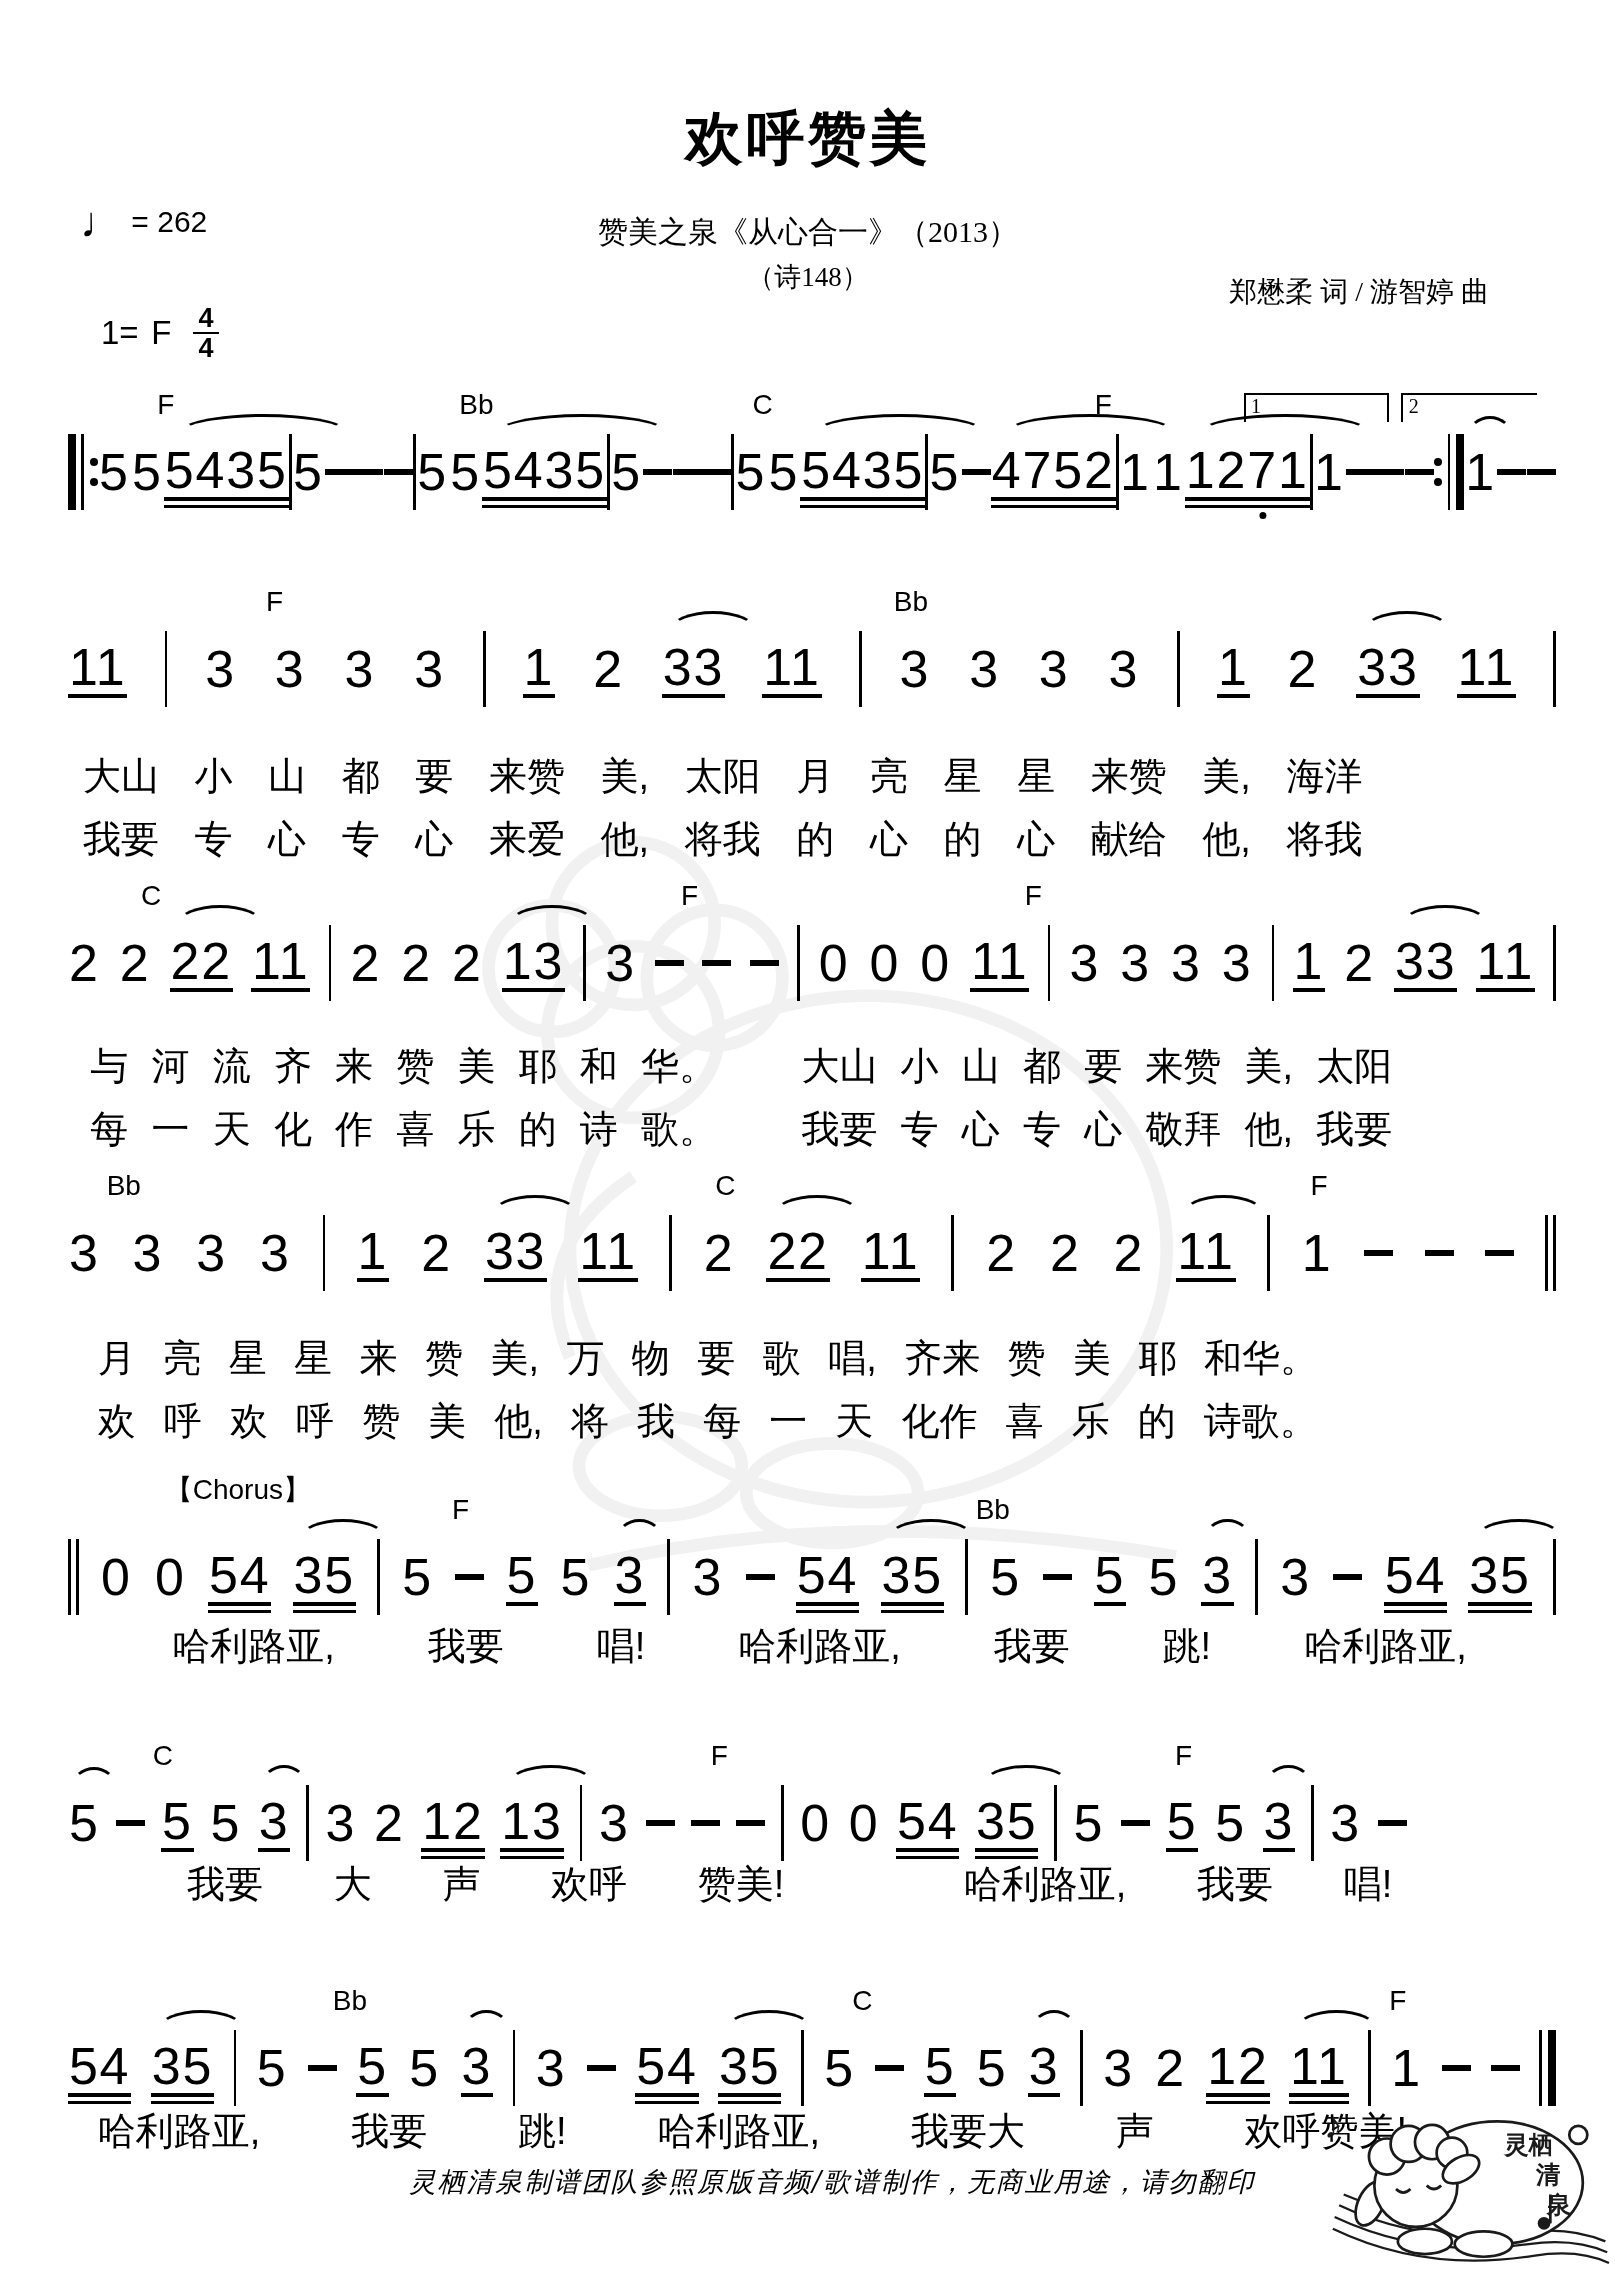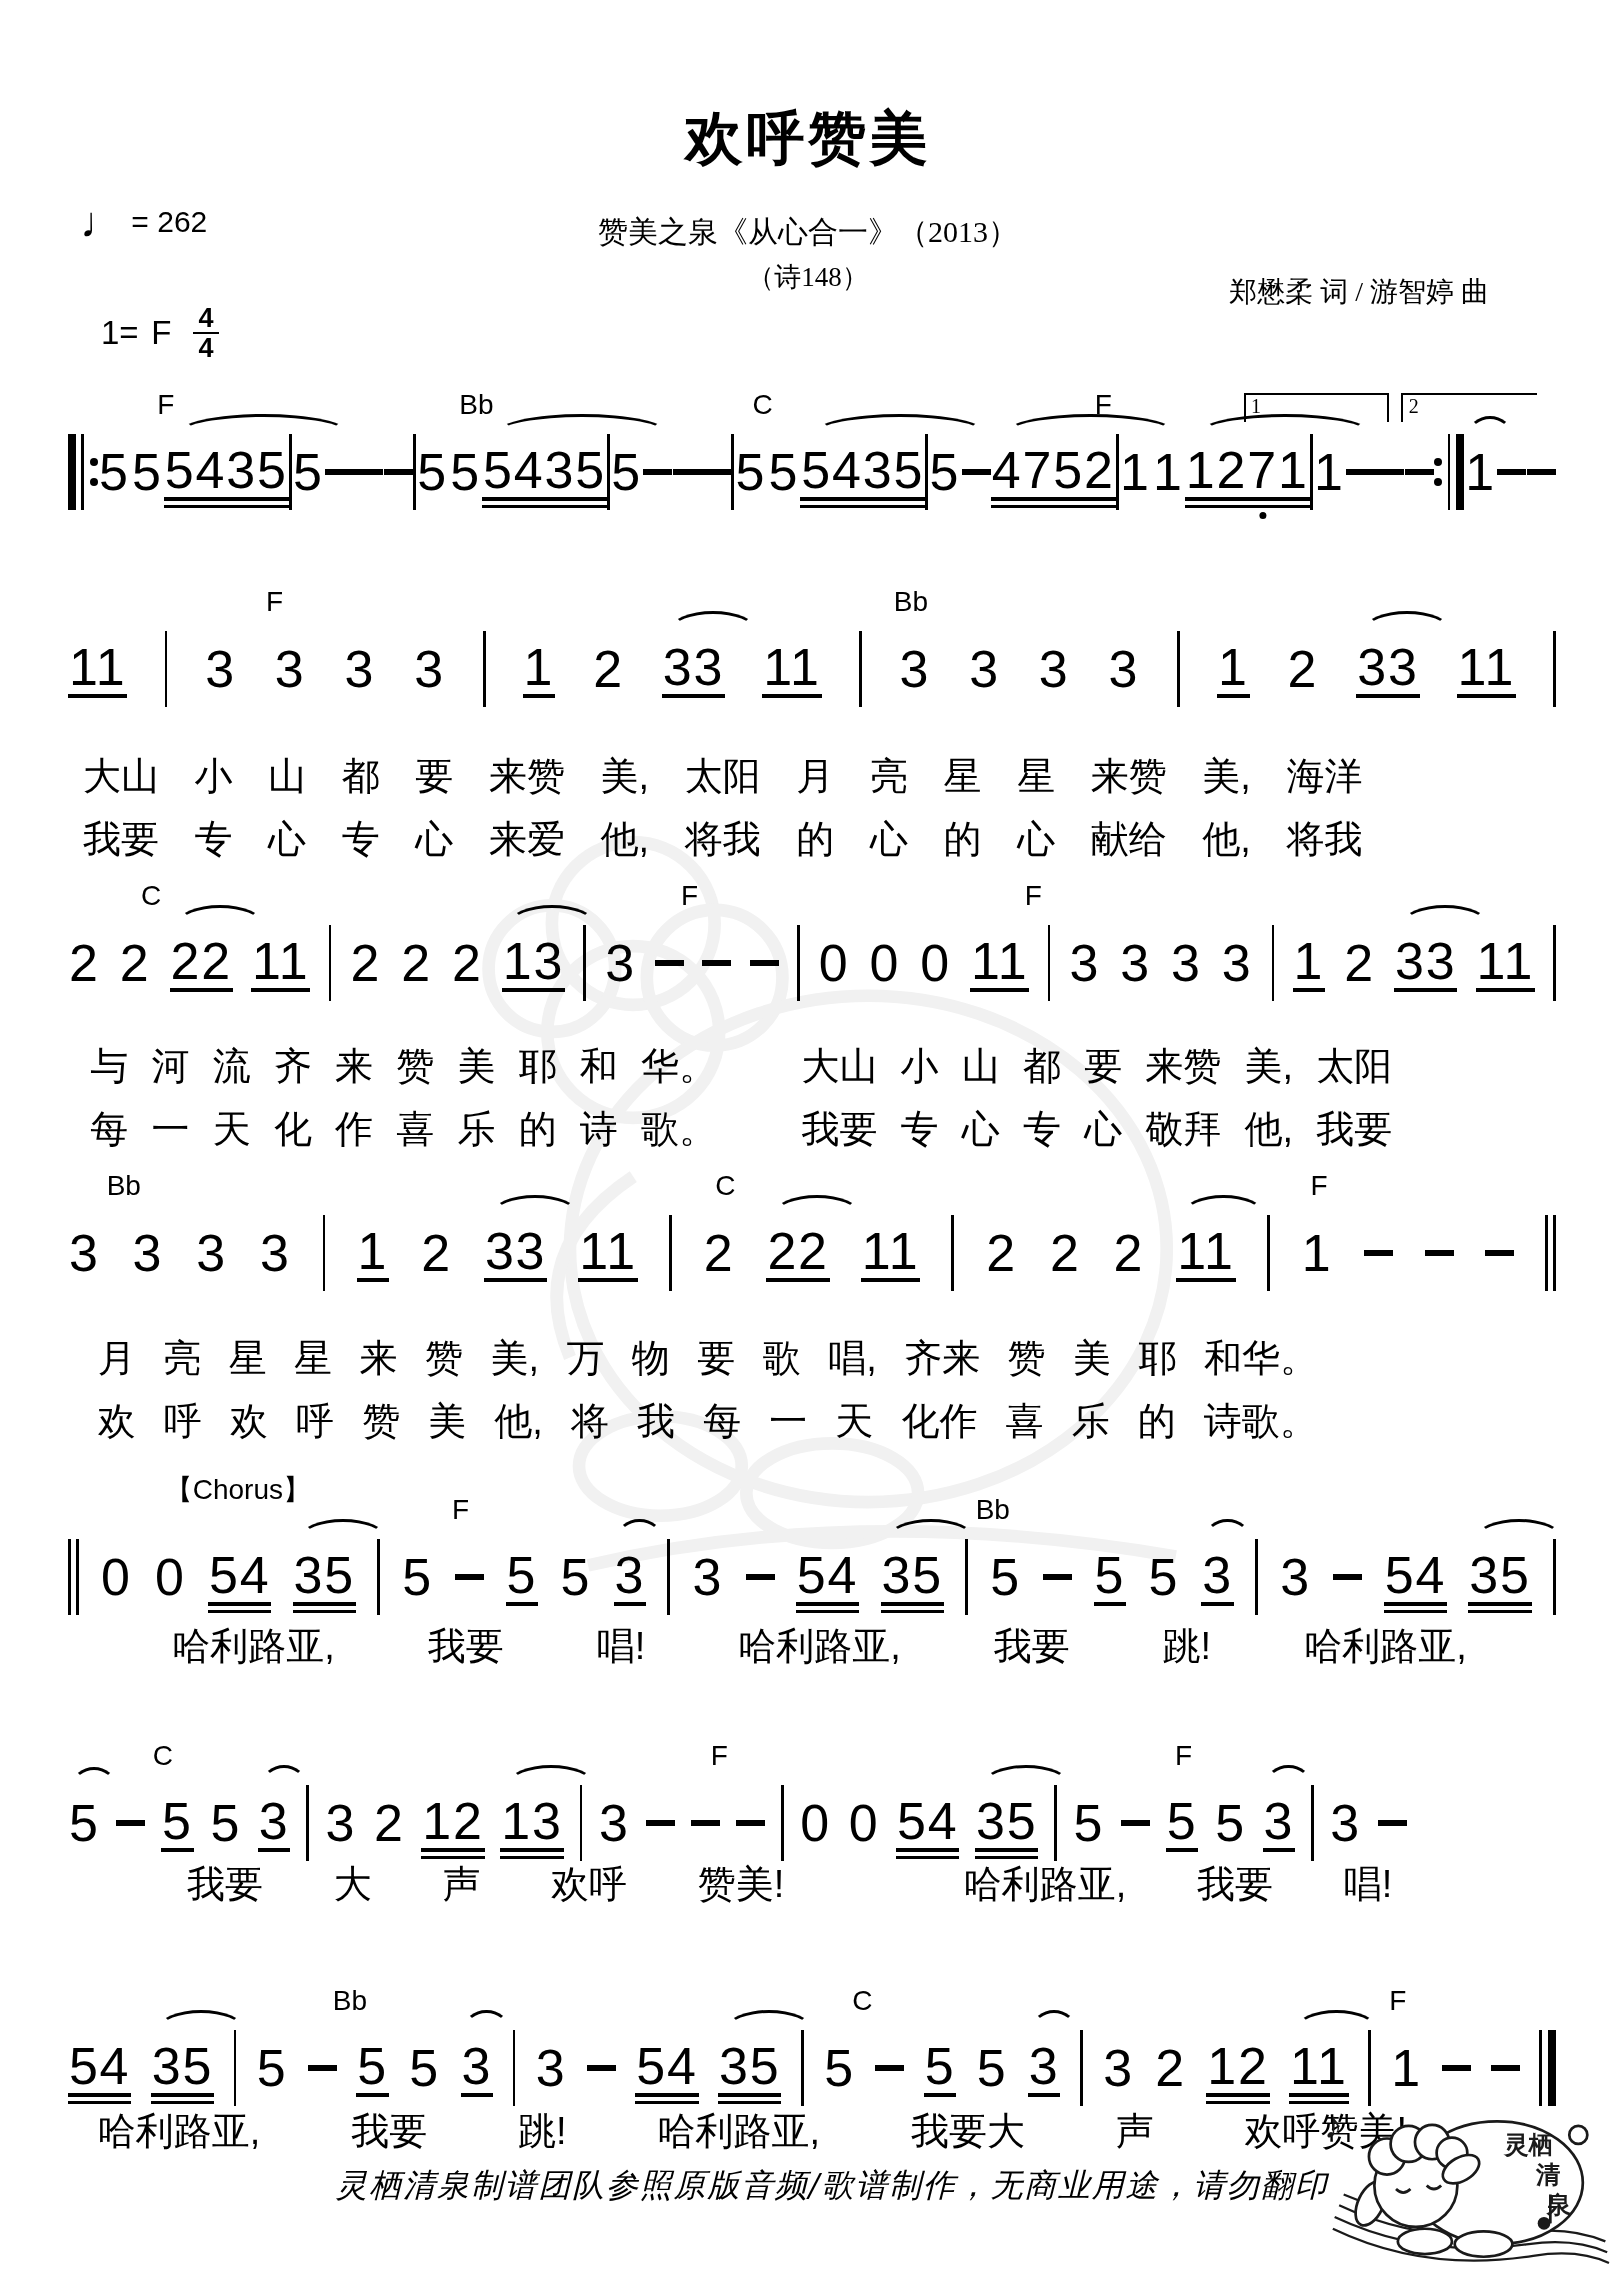"灵栖清泉制谱团队参照原版音频/歌谱制作，无商业用途，请勿翻印" .footer { font-size: 32px -> 27px }
